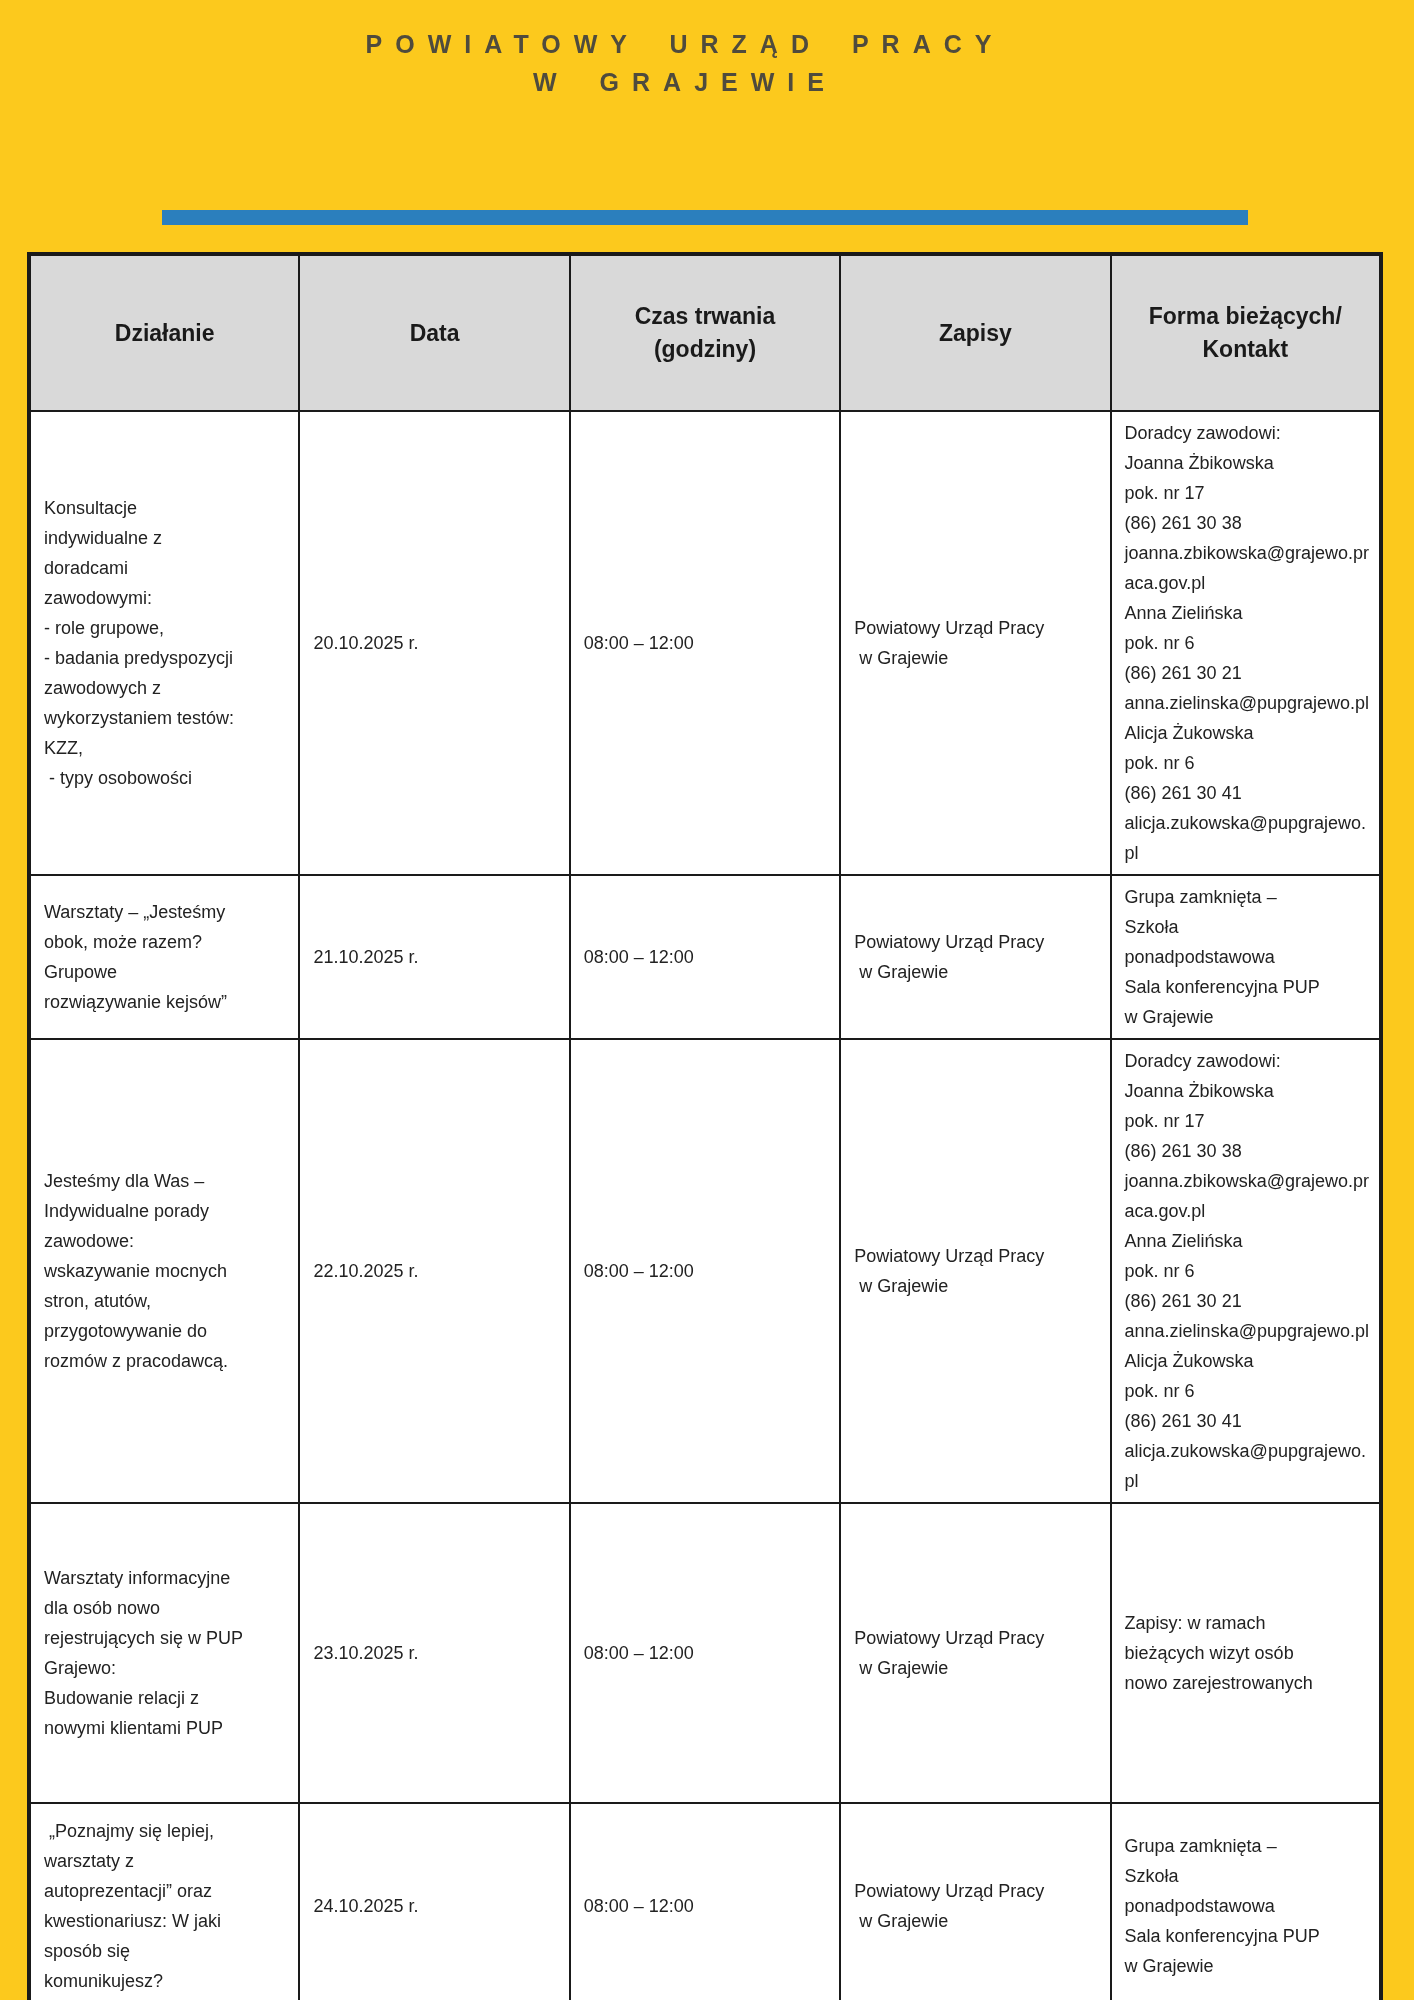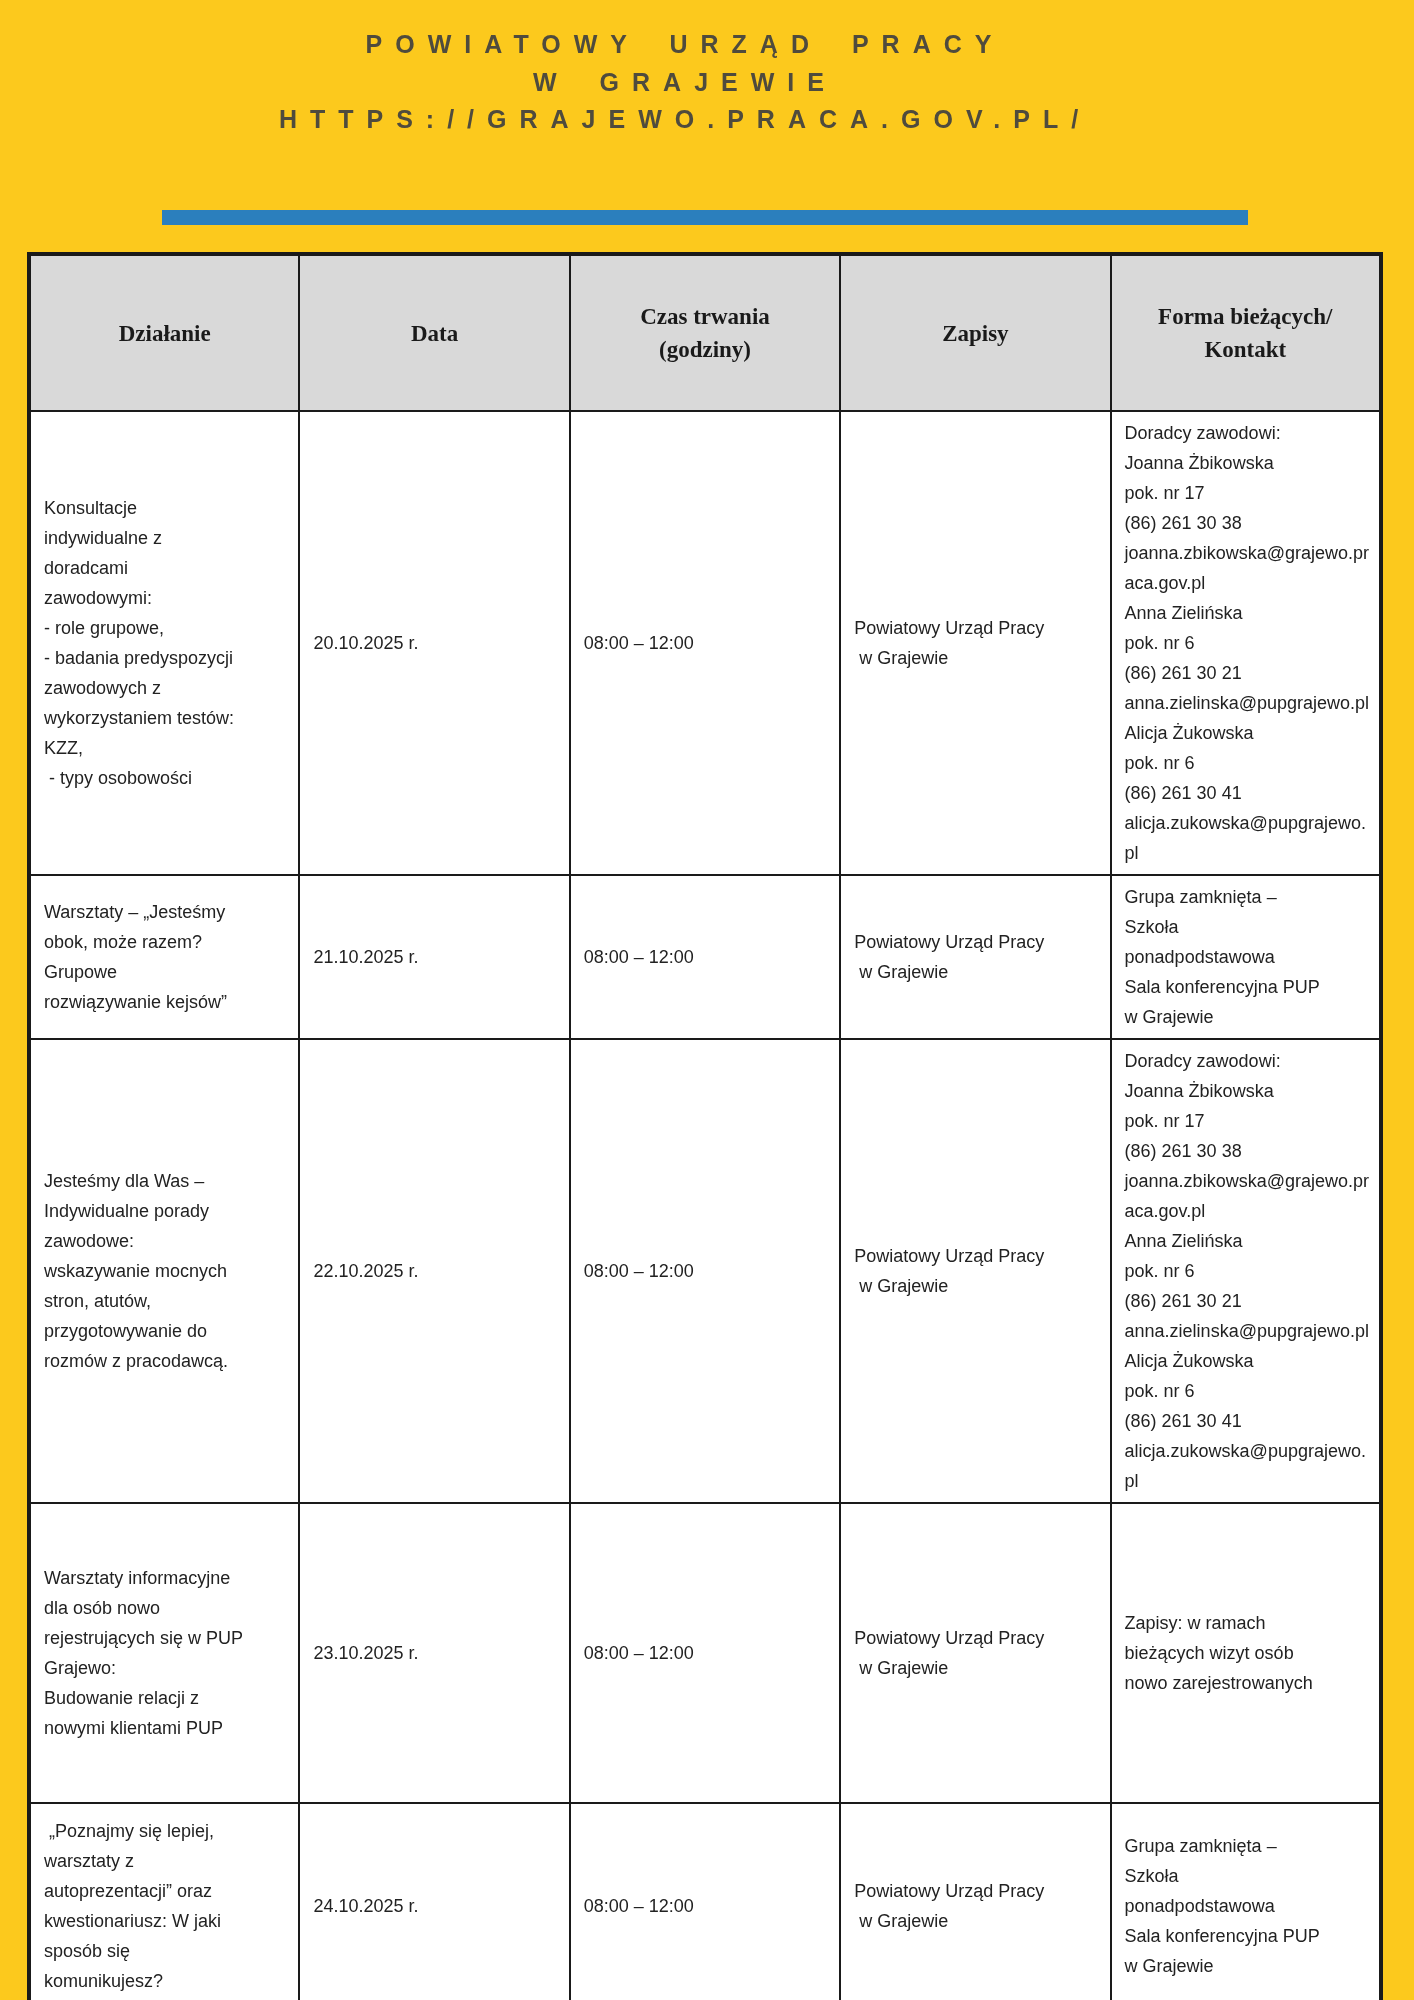"HTTPS://GRAJEWO.PRACA.GOV.PL/" div { html: <div>HTTPS://GRAJEWO.PRACA.GOV.PL/</div> -> none }
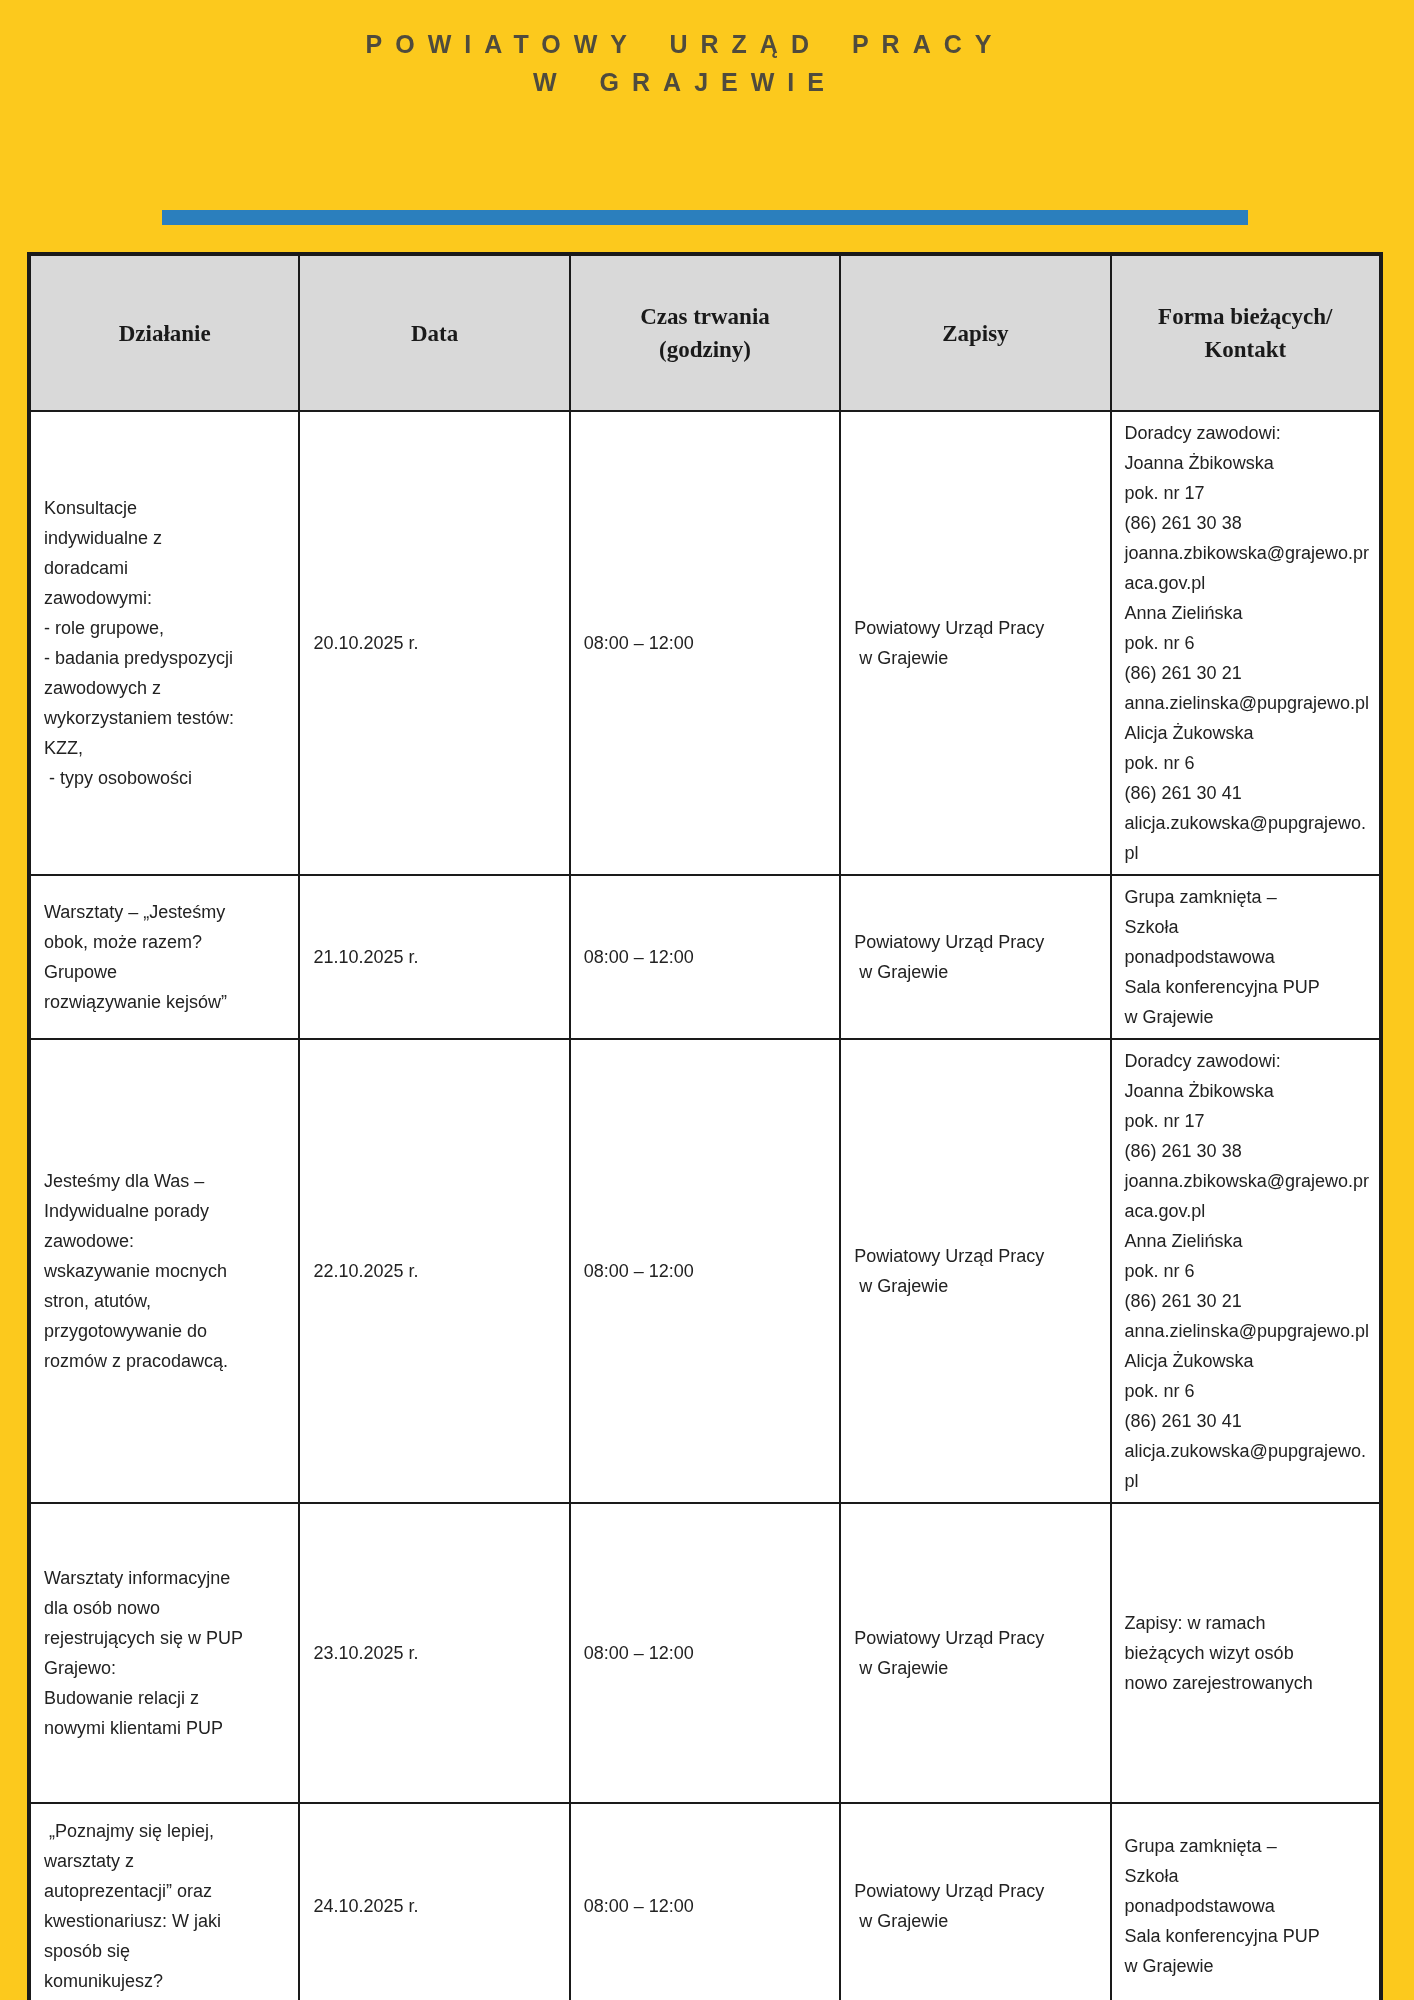"Działanie" tr.r-hdr { font-family: Liberation Serif, serif -> none }
